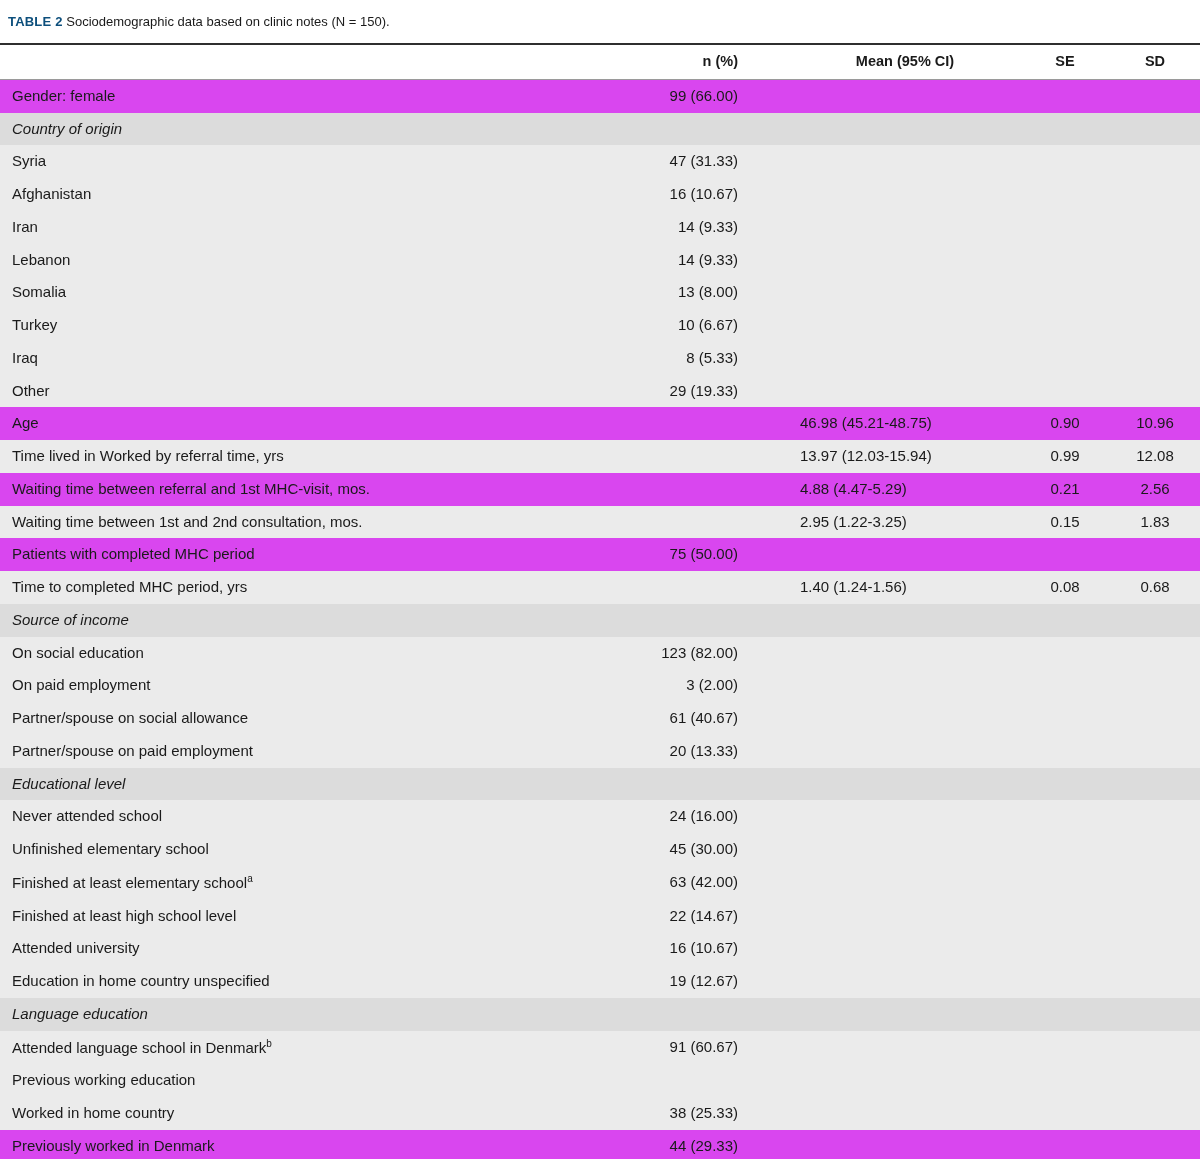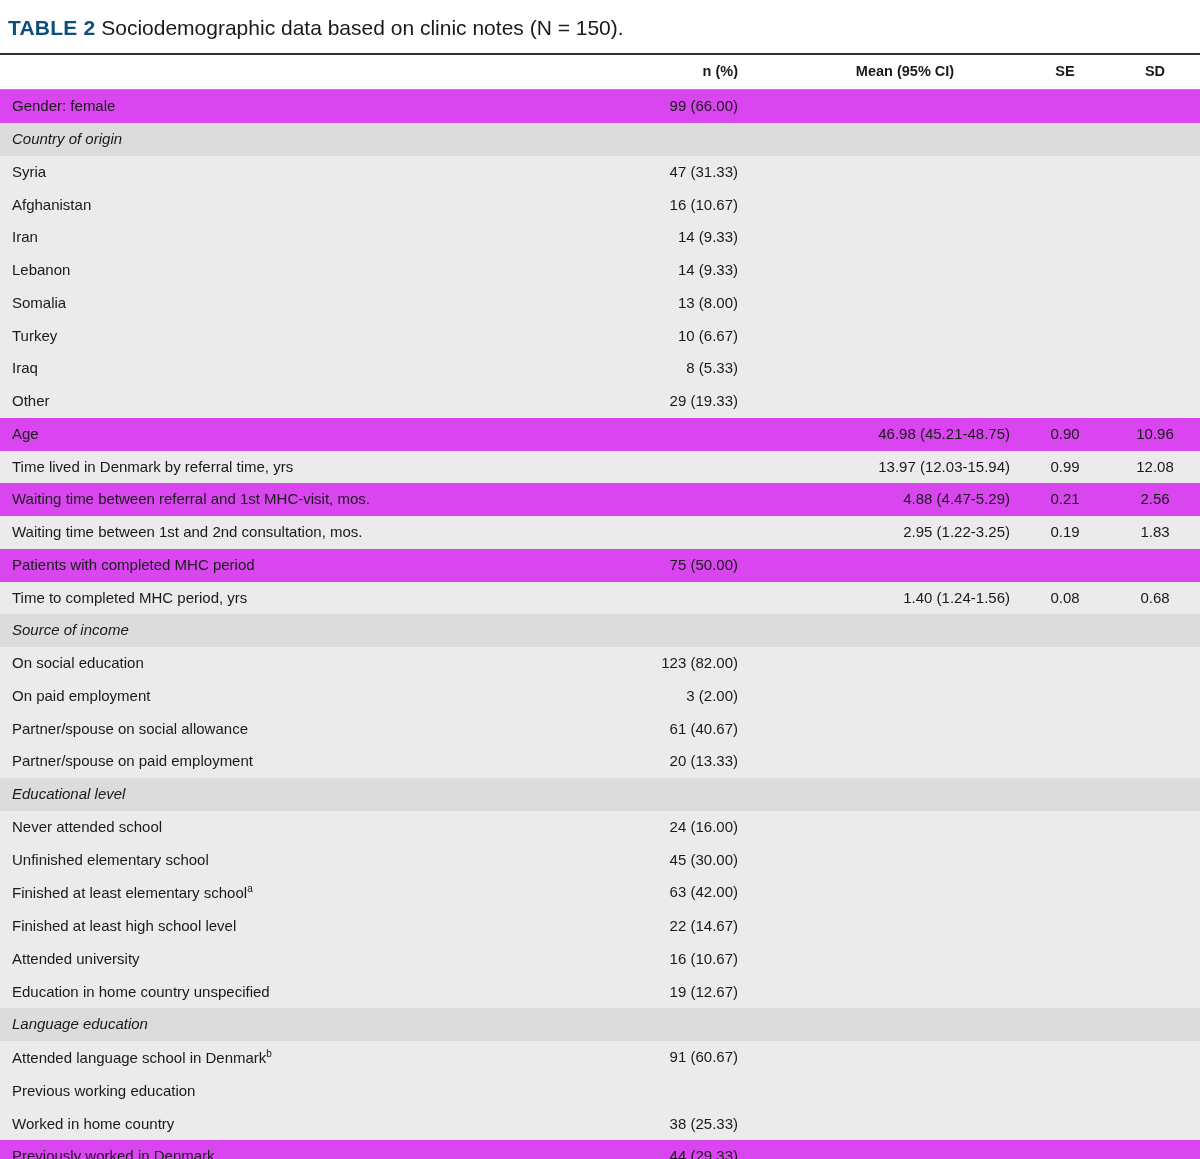"TABLE 2 Sociodemographic data based" .caption { font-size: 21px -> 13px }
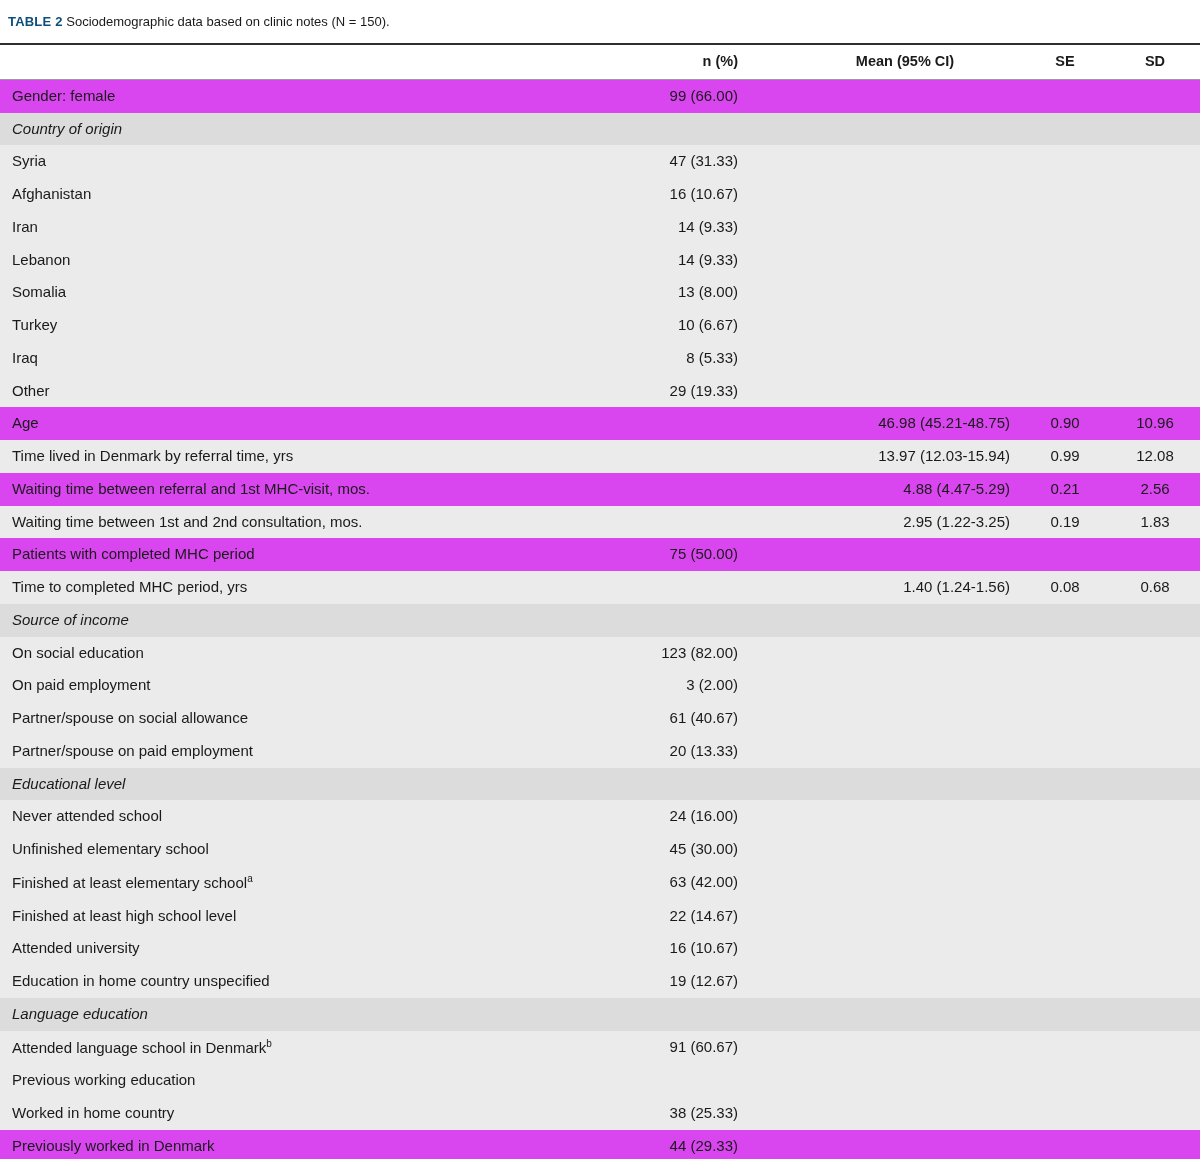"46.98 (45.21-48.75)" tbody tr td.mean { text-align: right -> left }
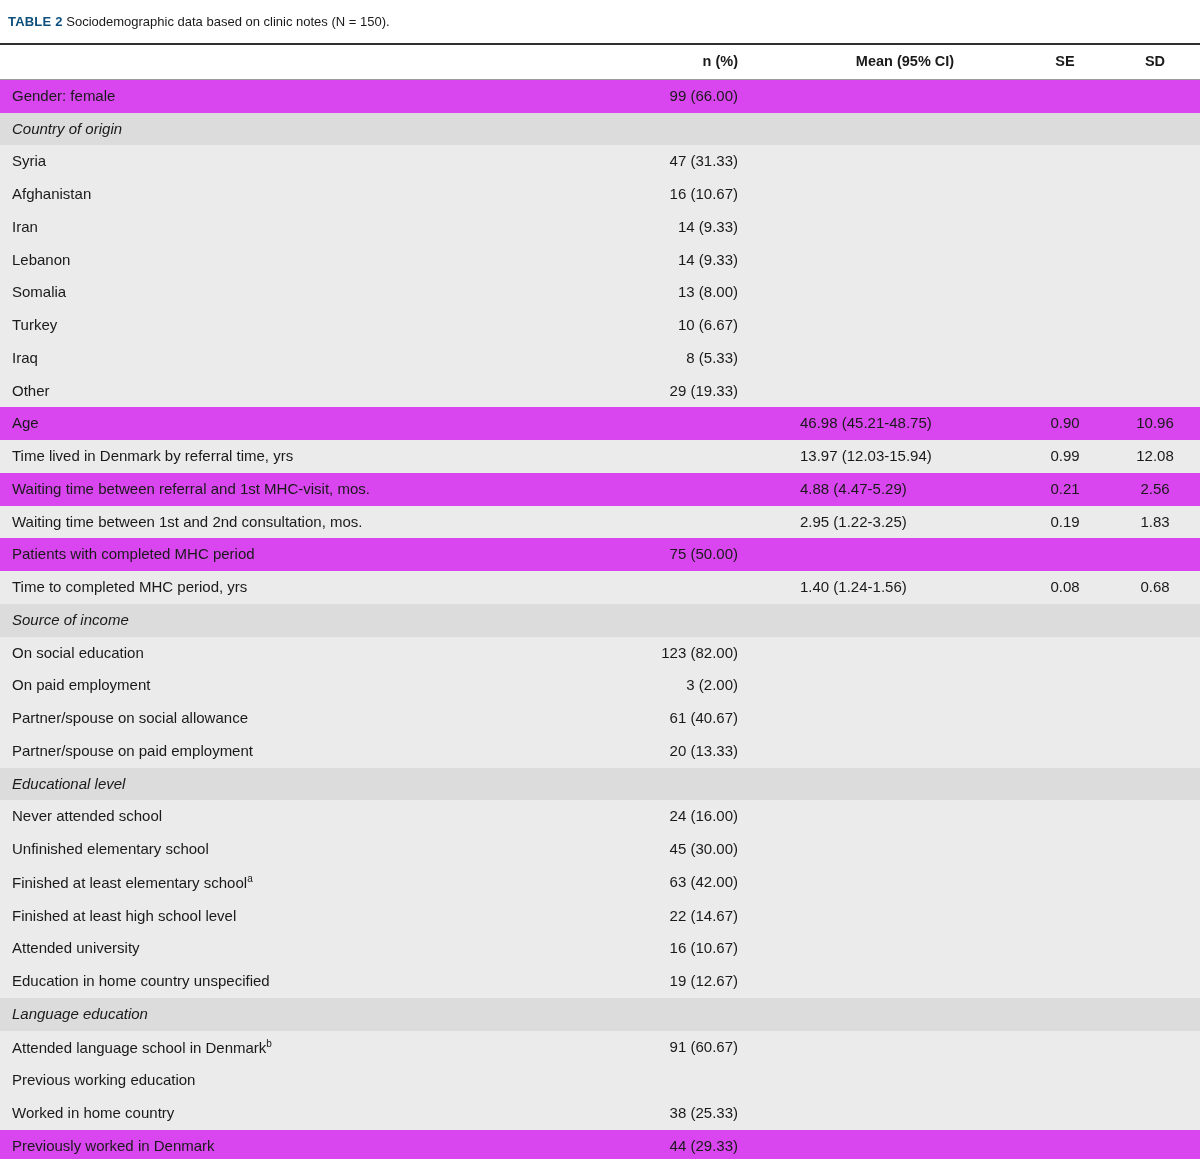"Time lived in Denmark by" td.label { text: Denmark -> Worked }
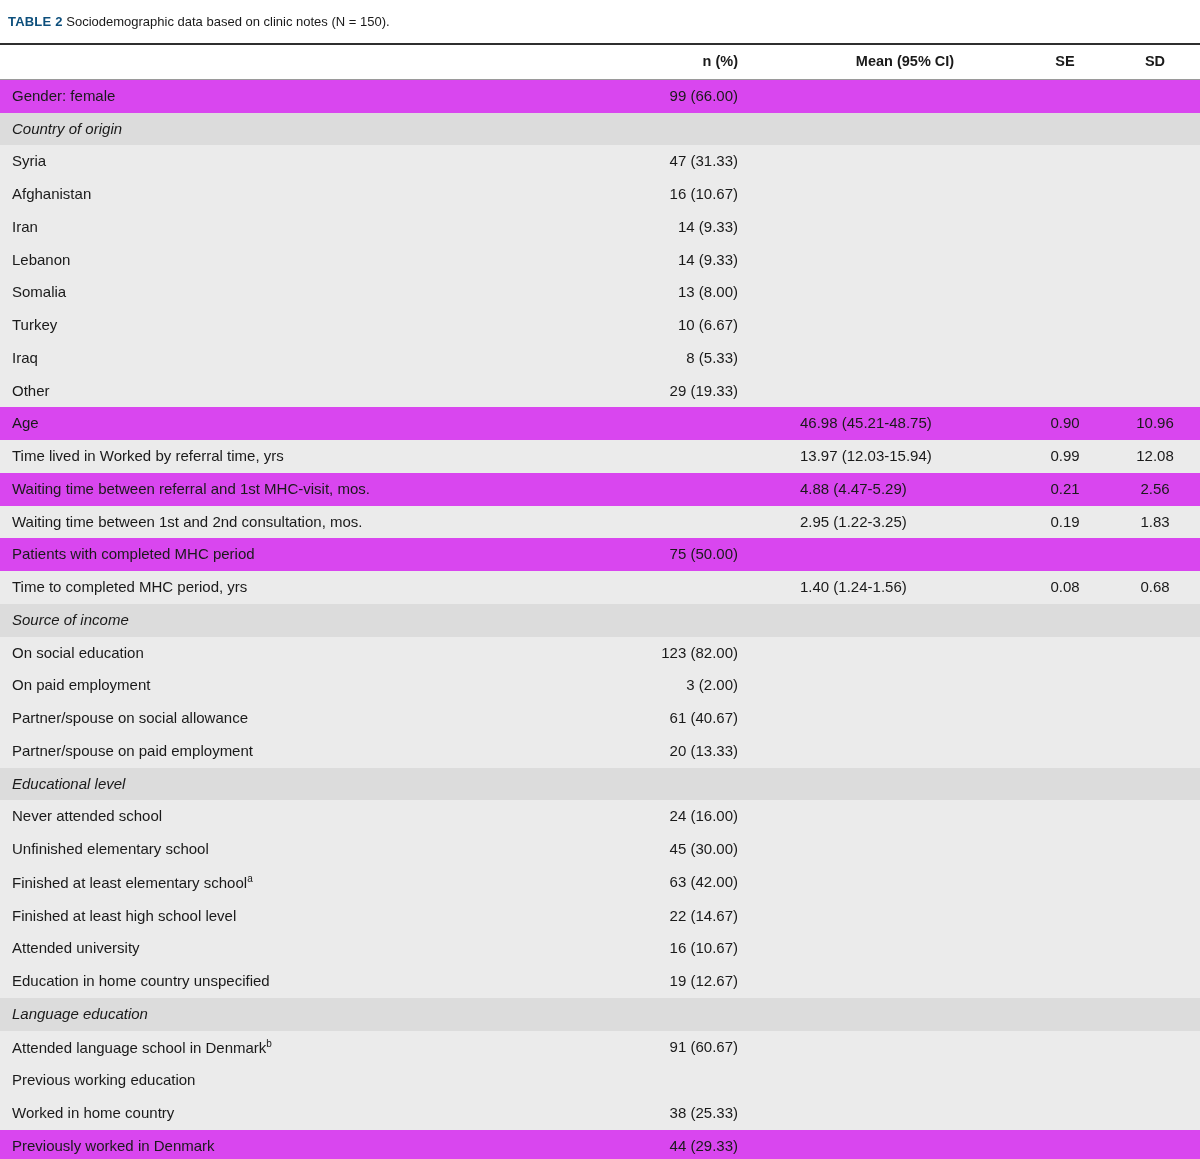"0.19" td.se { text: 0.19 -> 0.15 }
